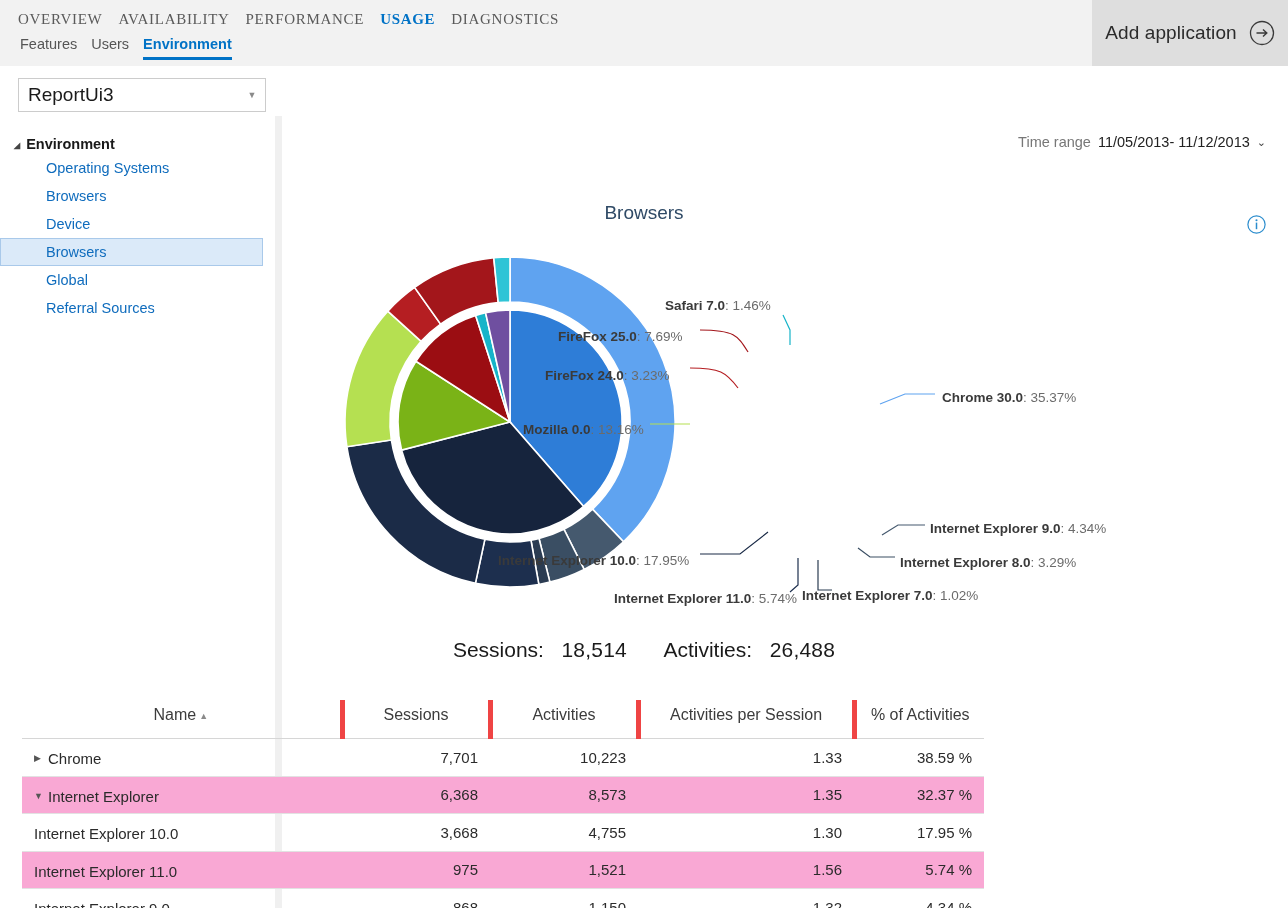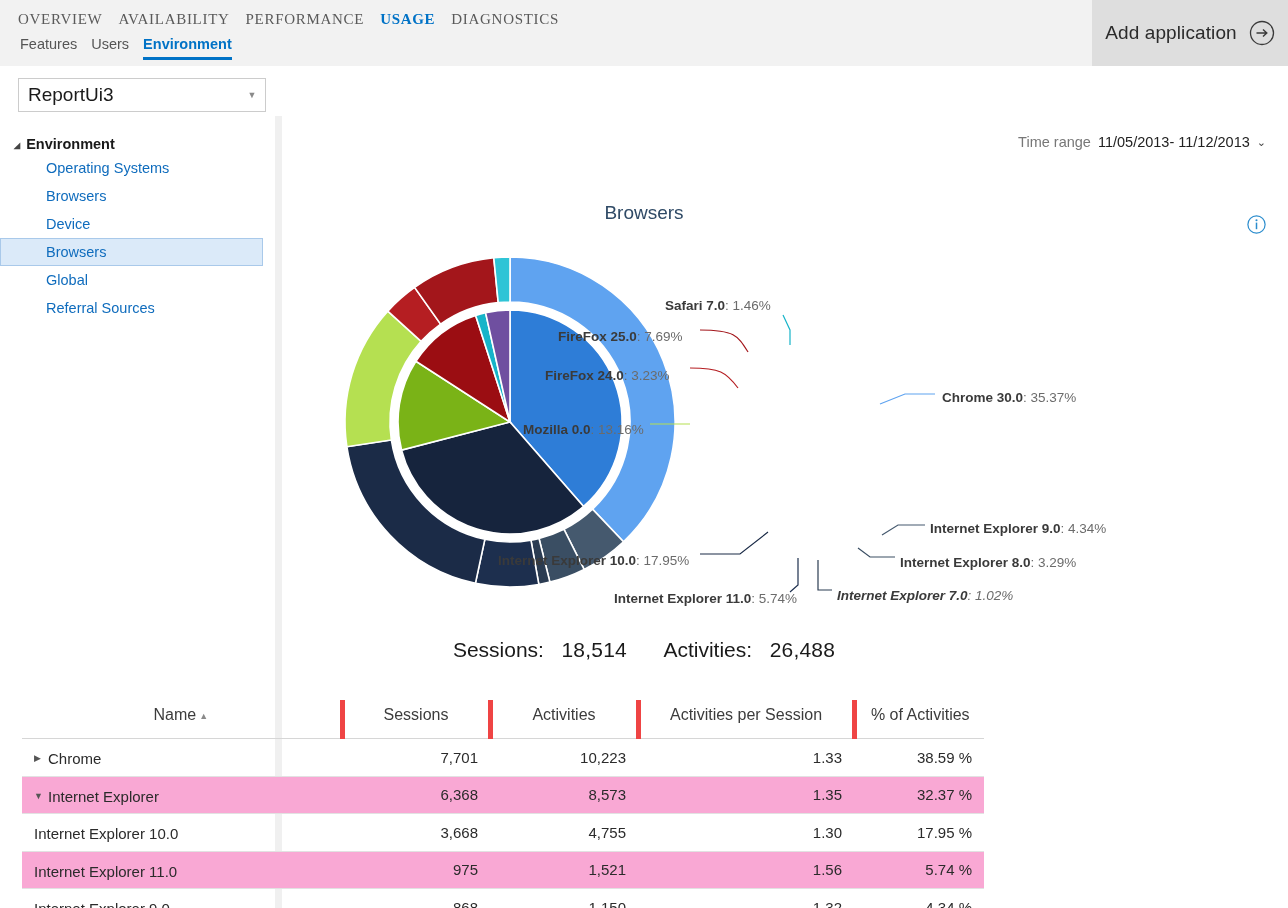"Internet Explorer 7.0: 1.02%" div.lbl { font-style: italic -> none; left: 677px -> 642px }
